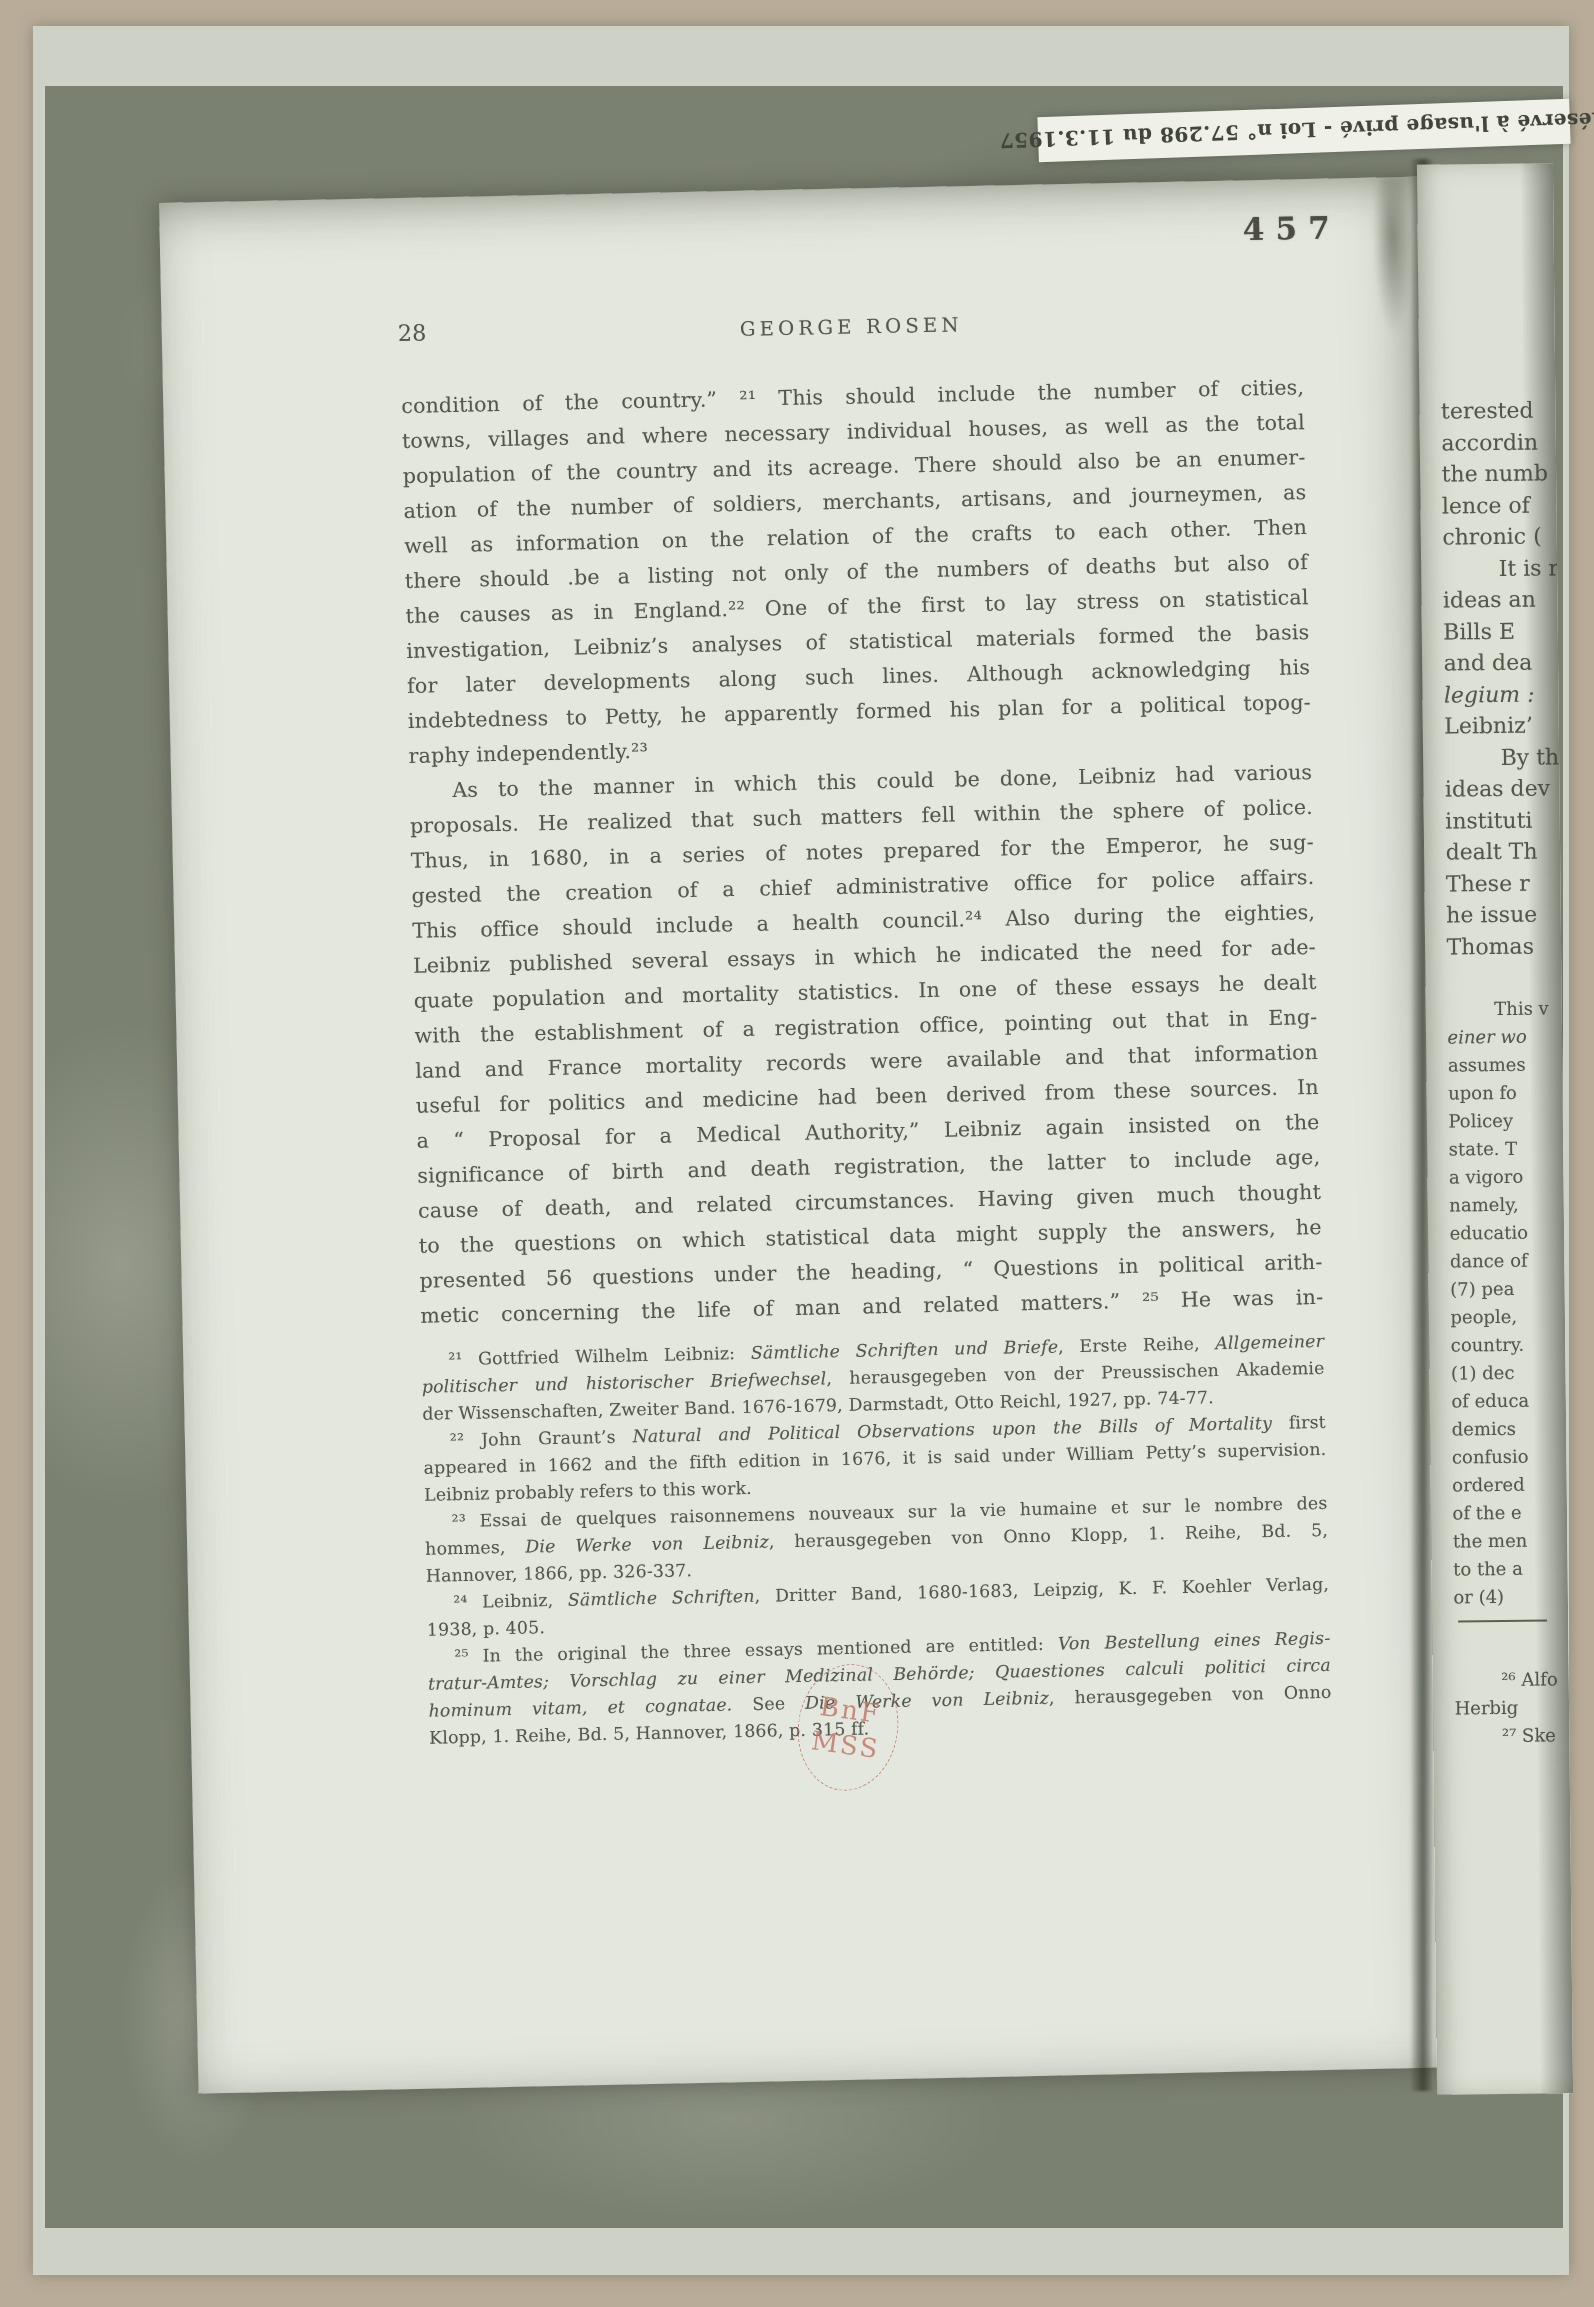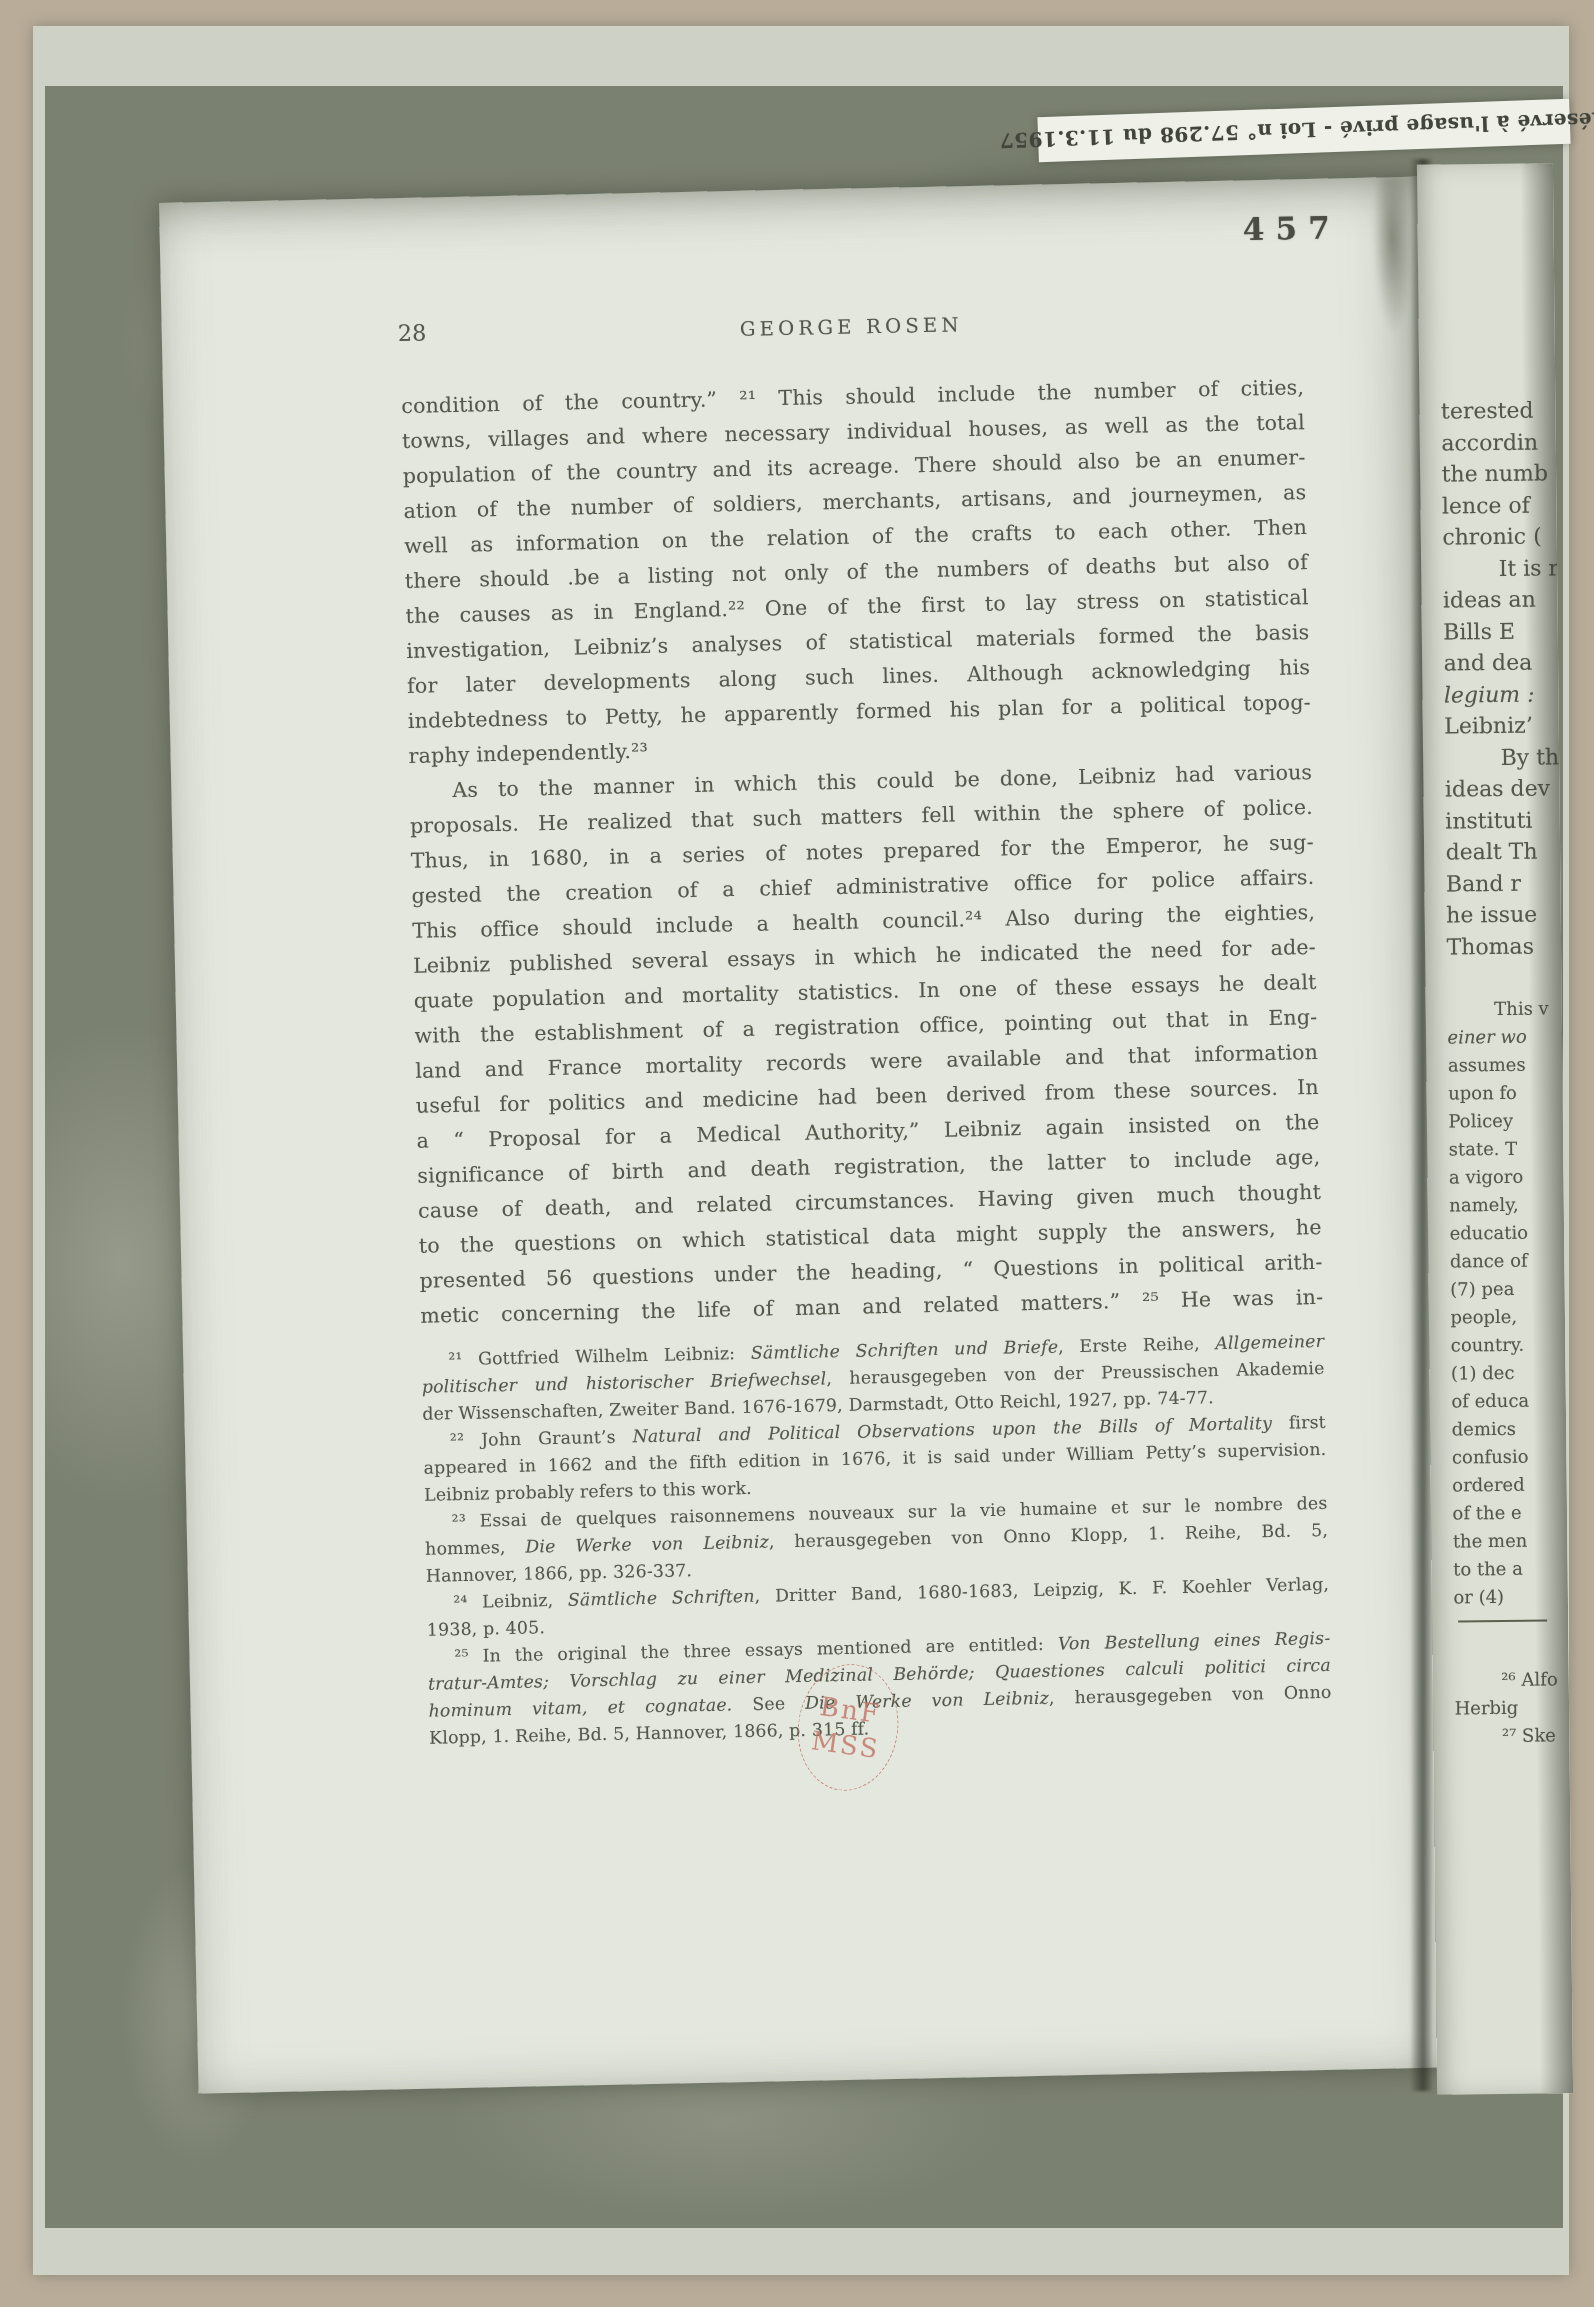"Band r" div.rline { text: Band -> These }
